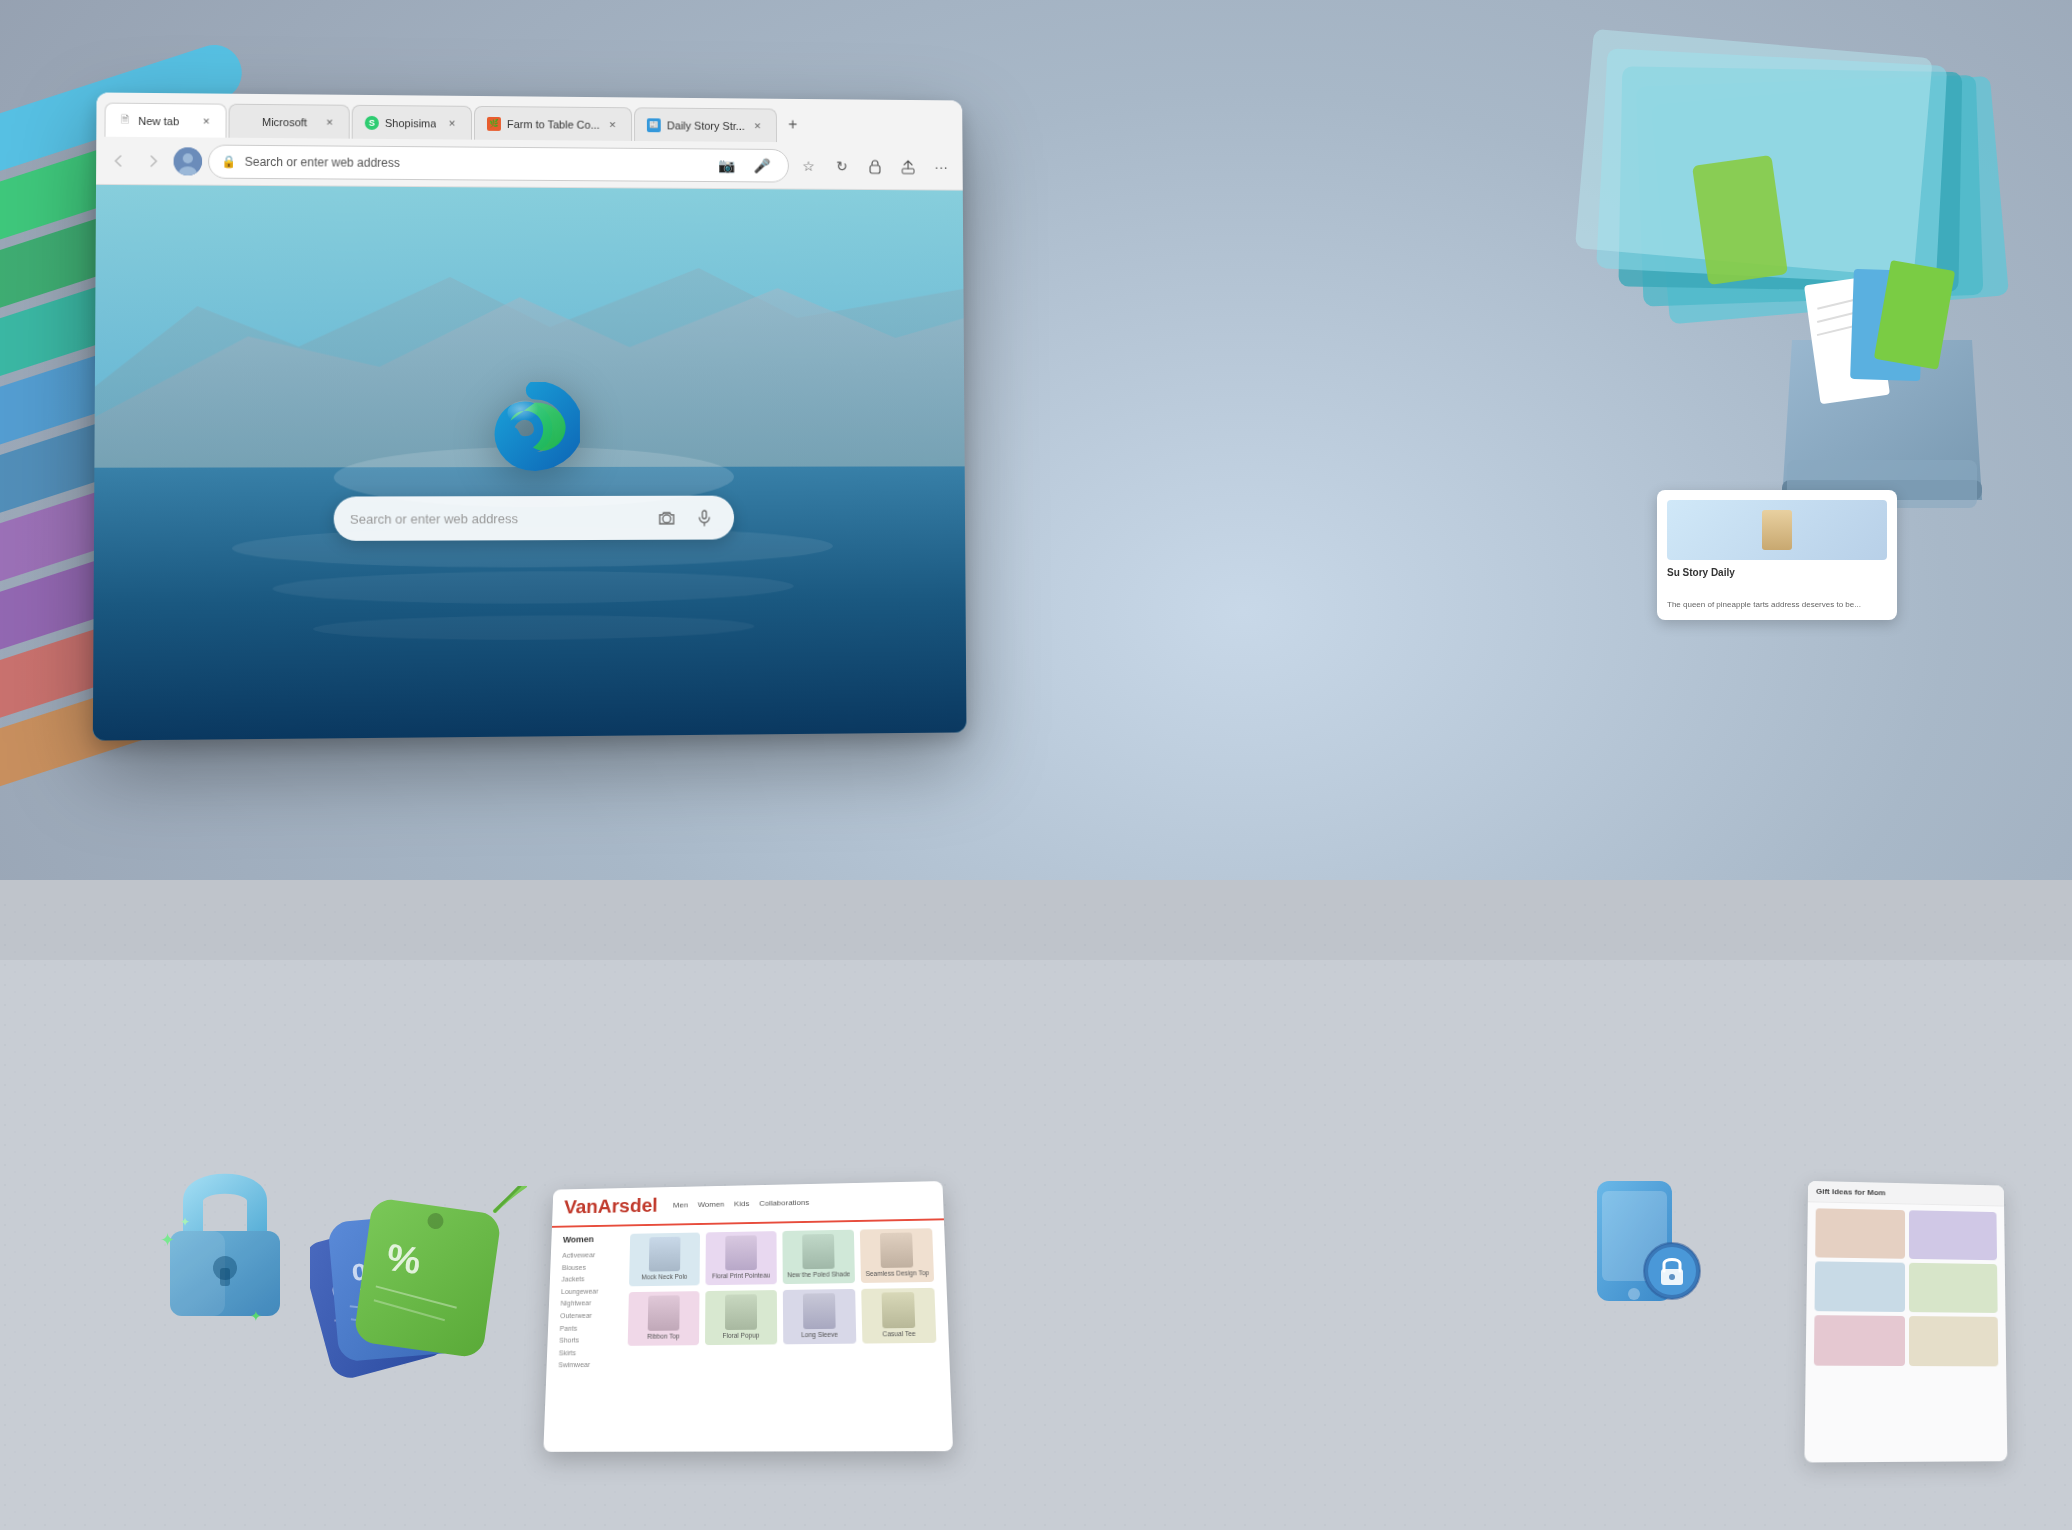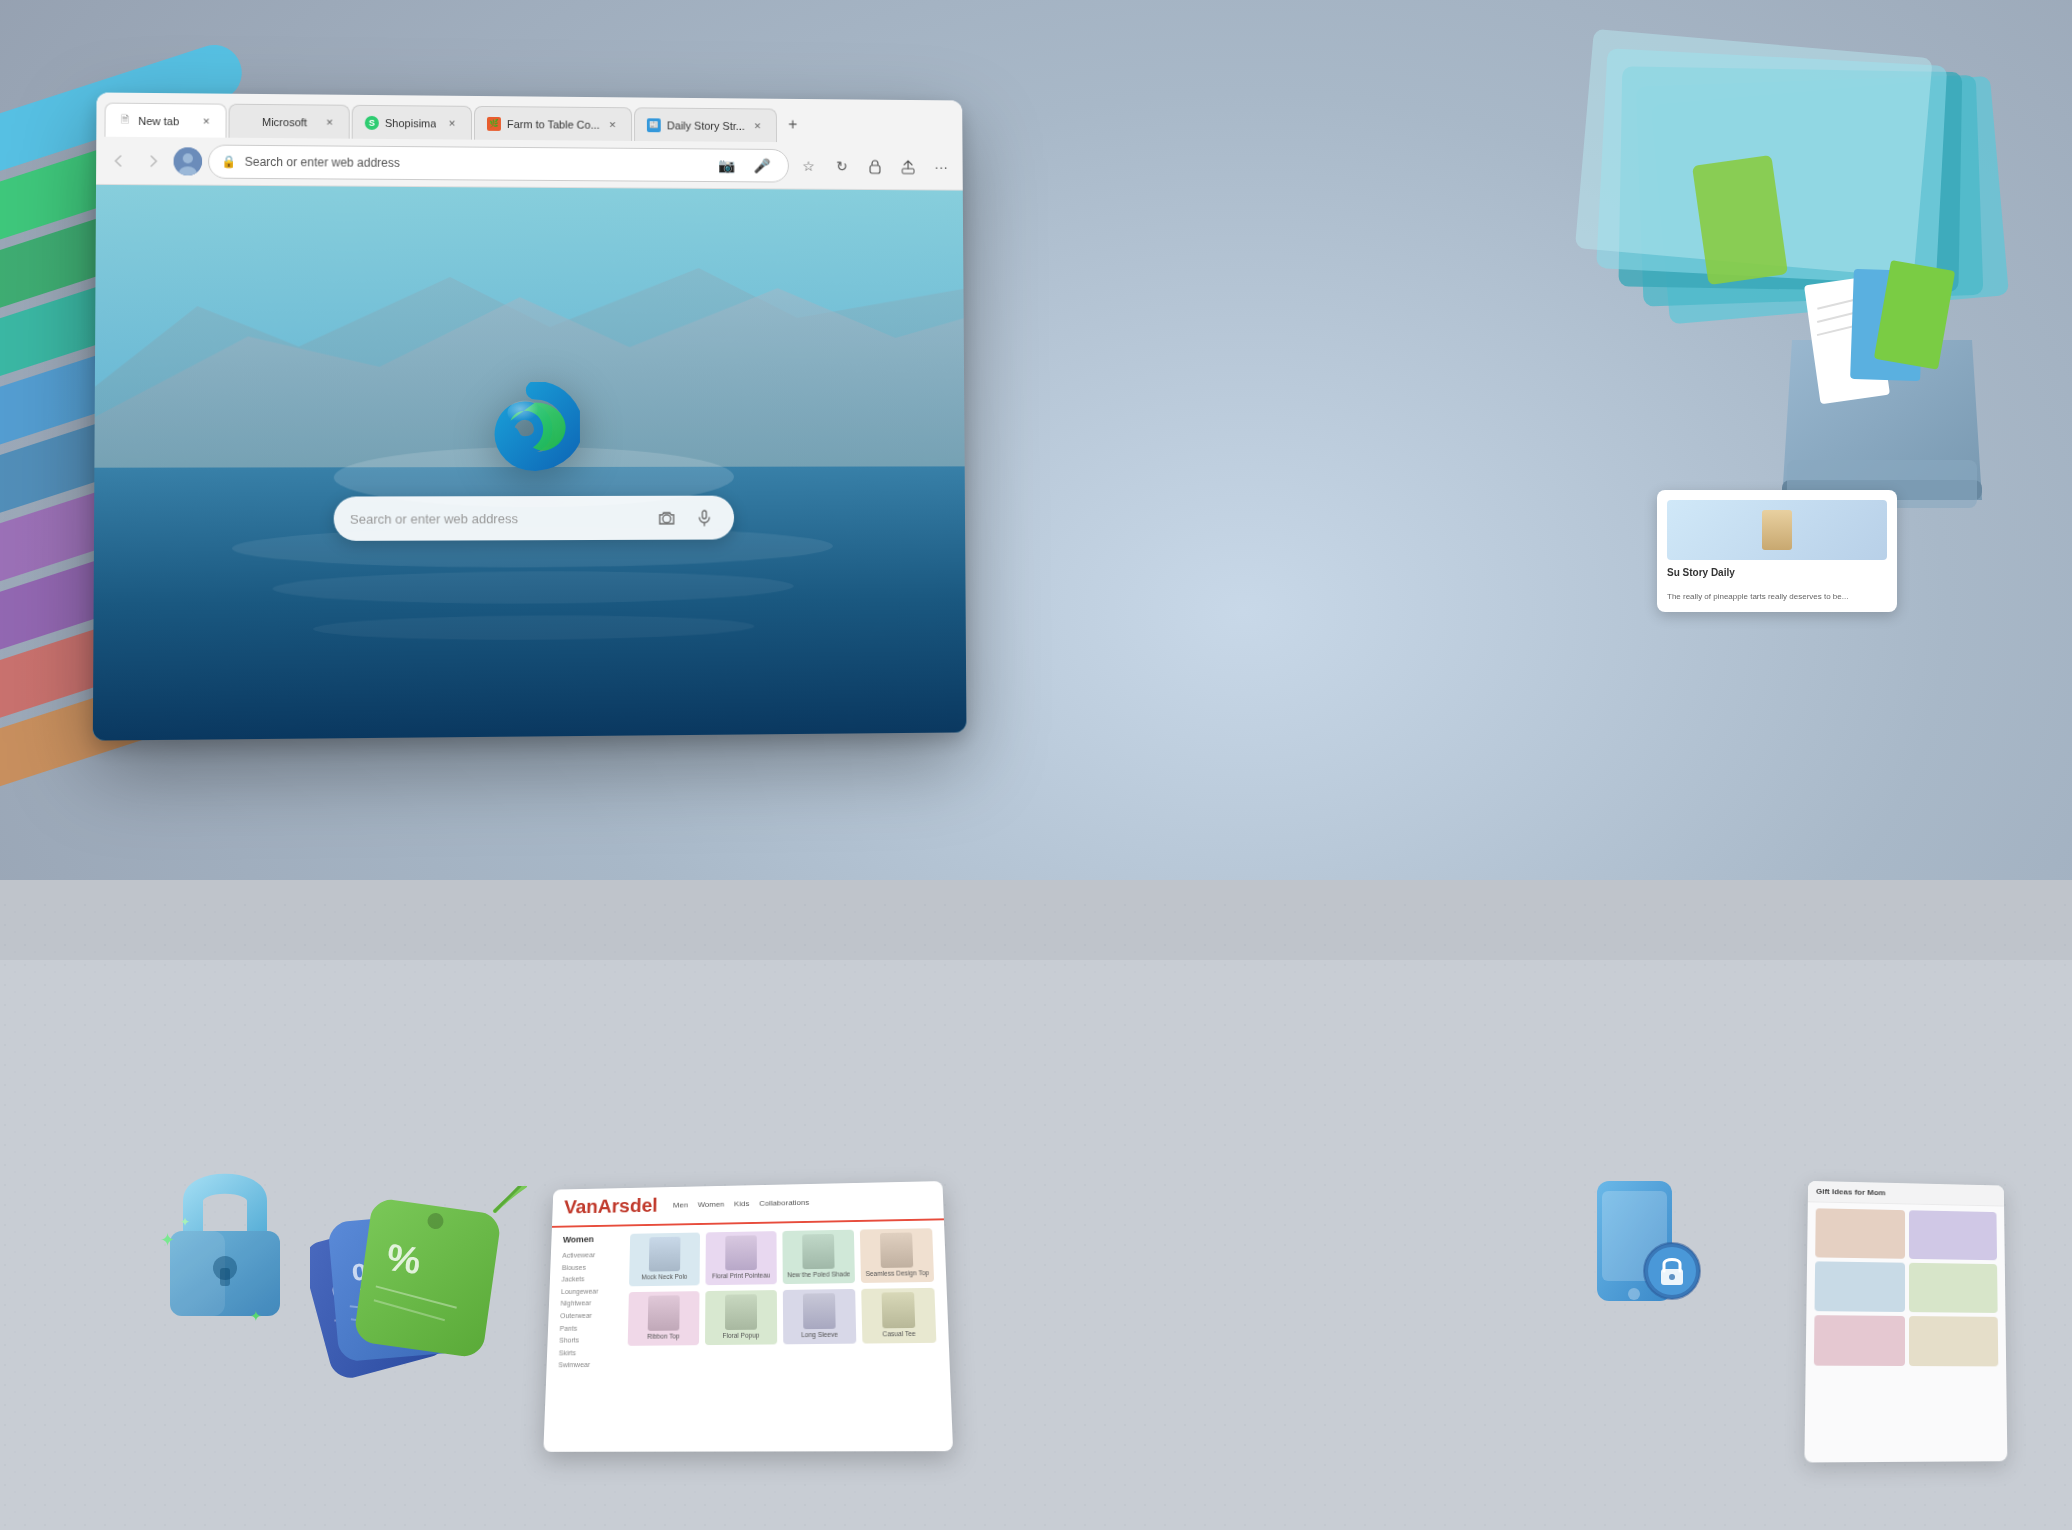"Su Story Daily" div { margin-bottom: 11px -> 19px }
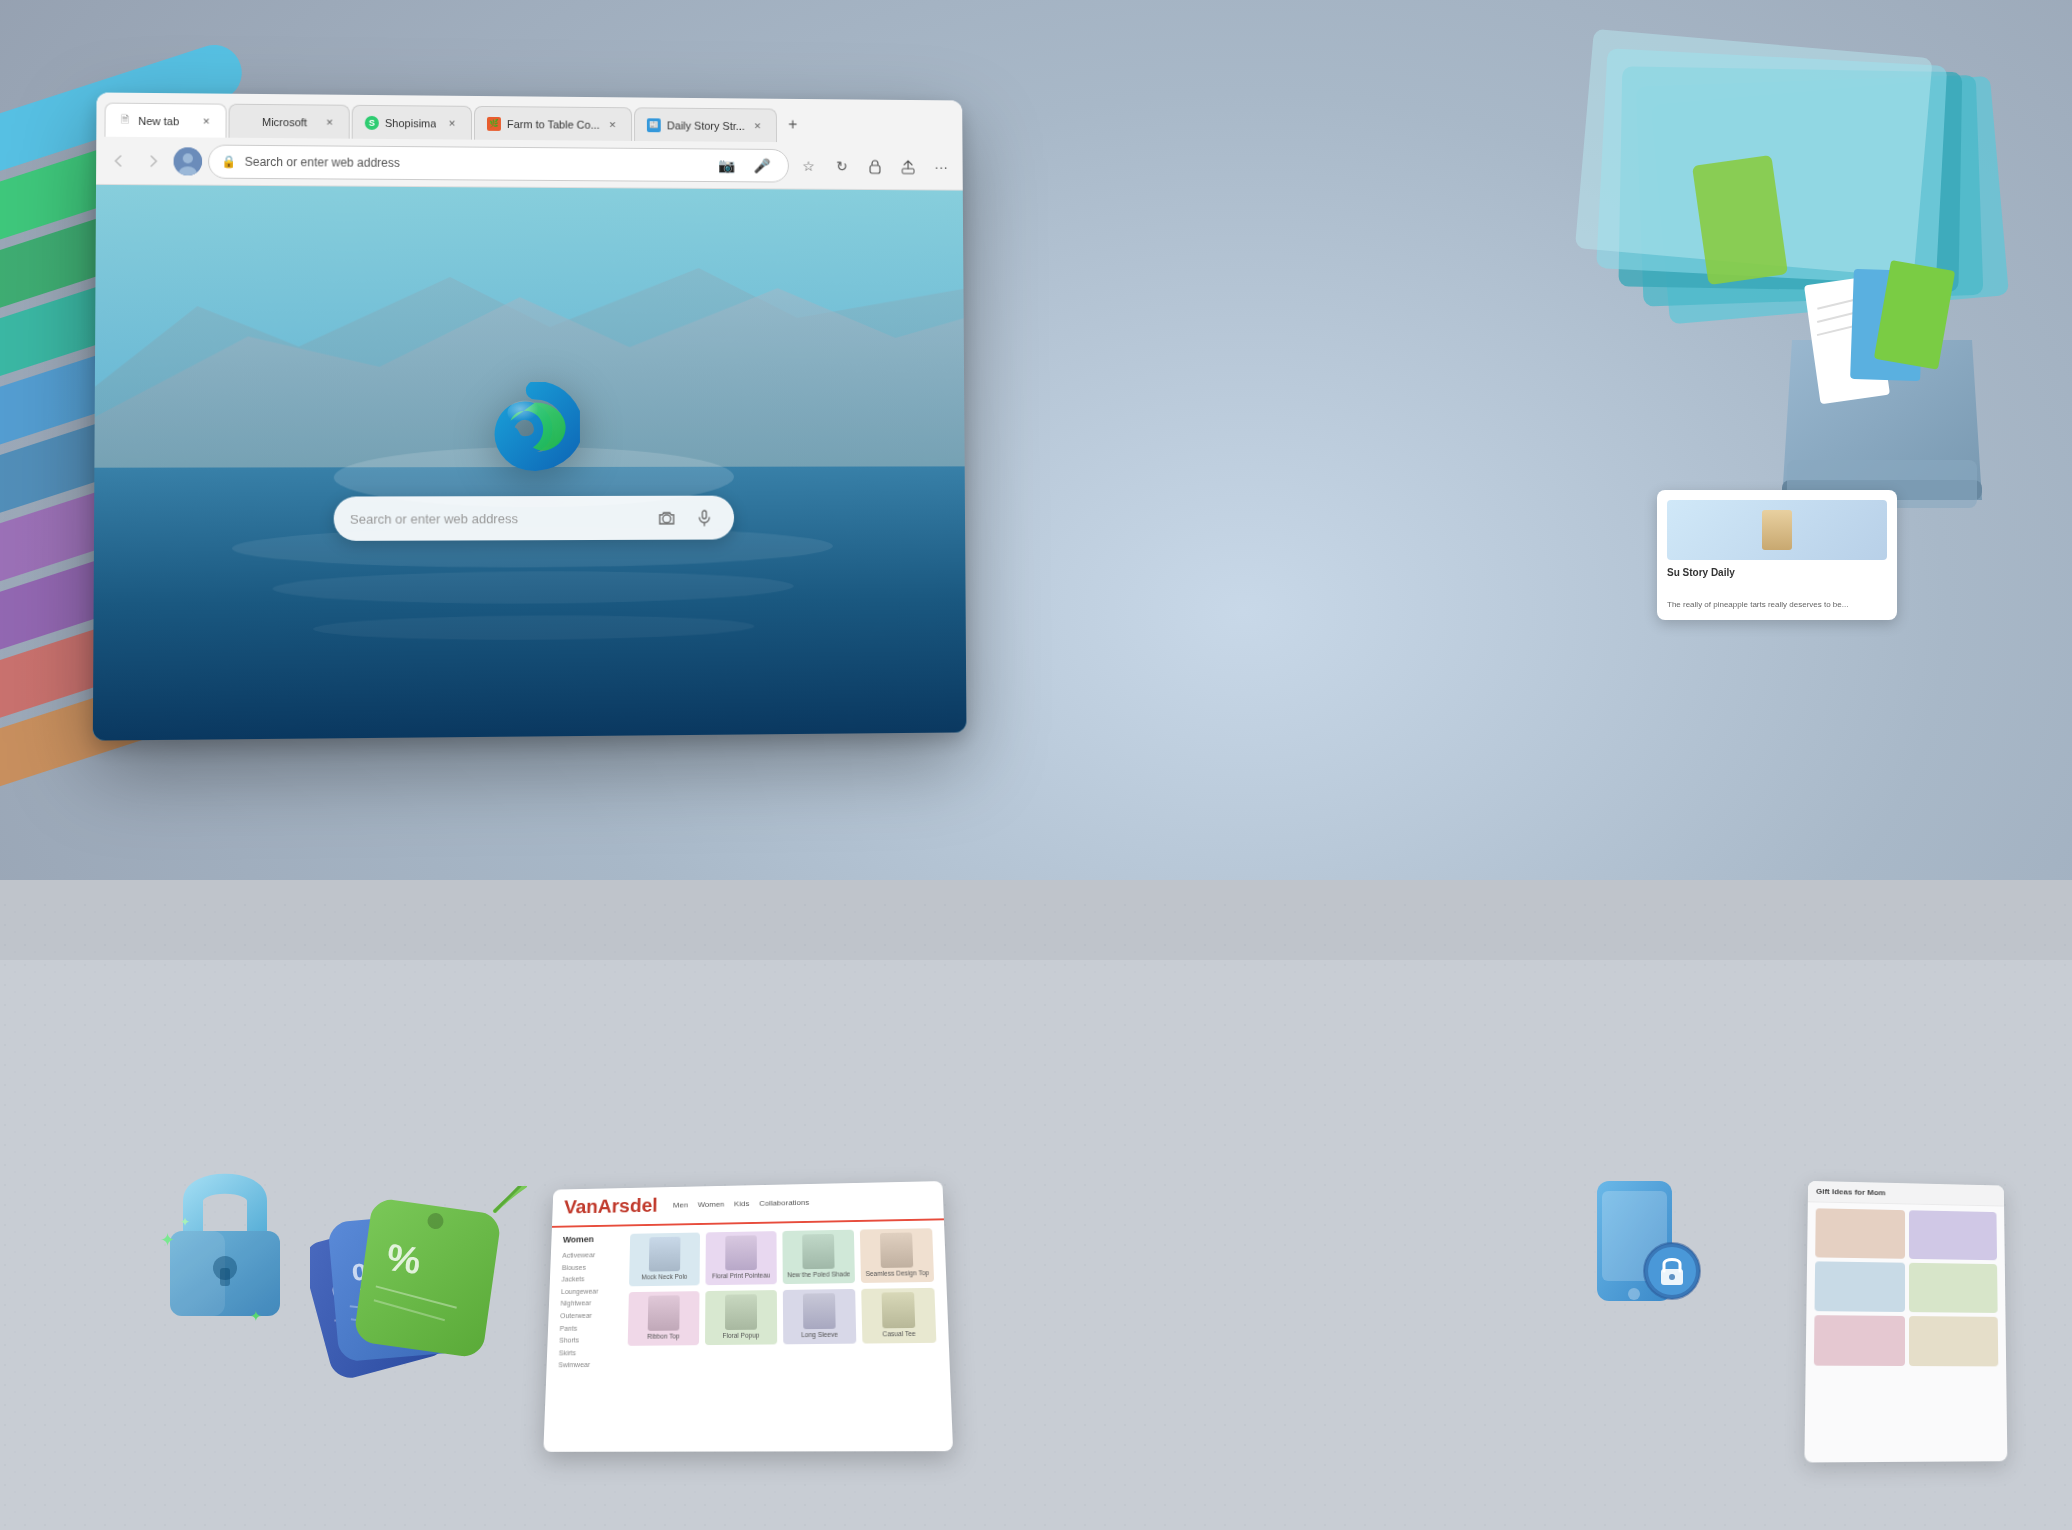"The really of pineapple tarts" div { text: really of pineapple tarts really -> queen of pineapple tarts address }
